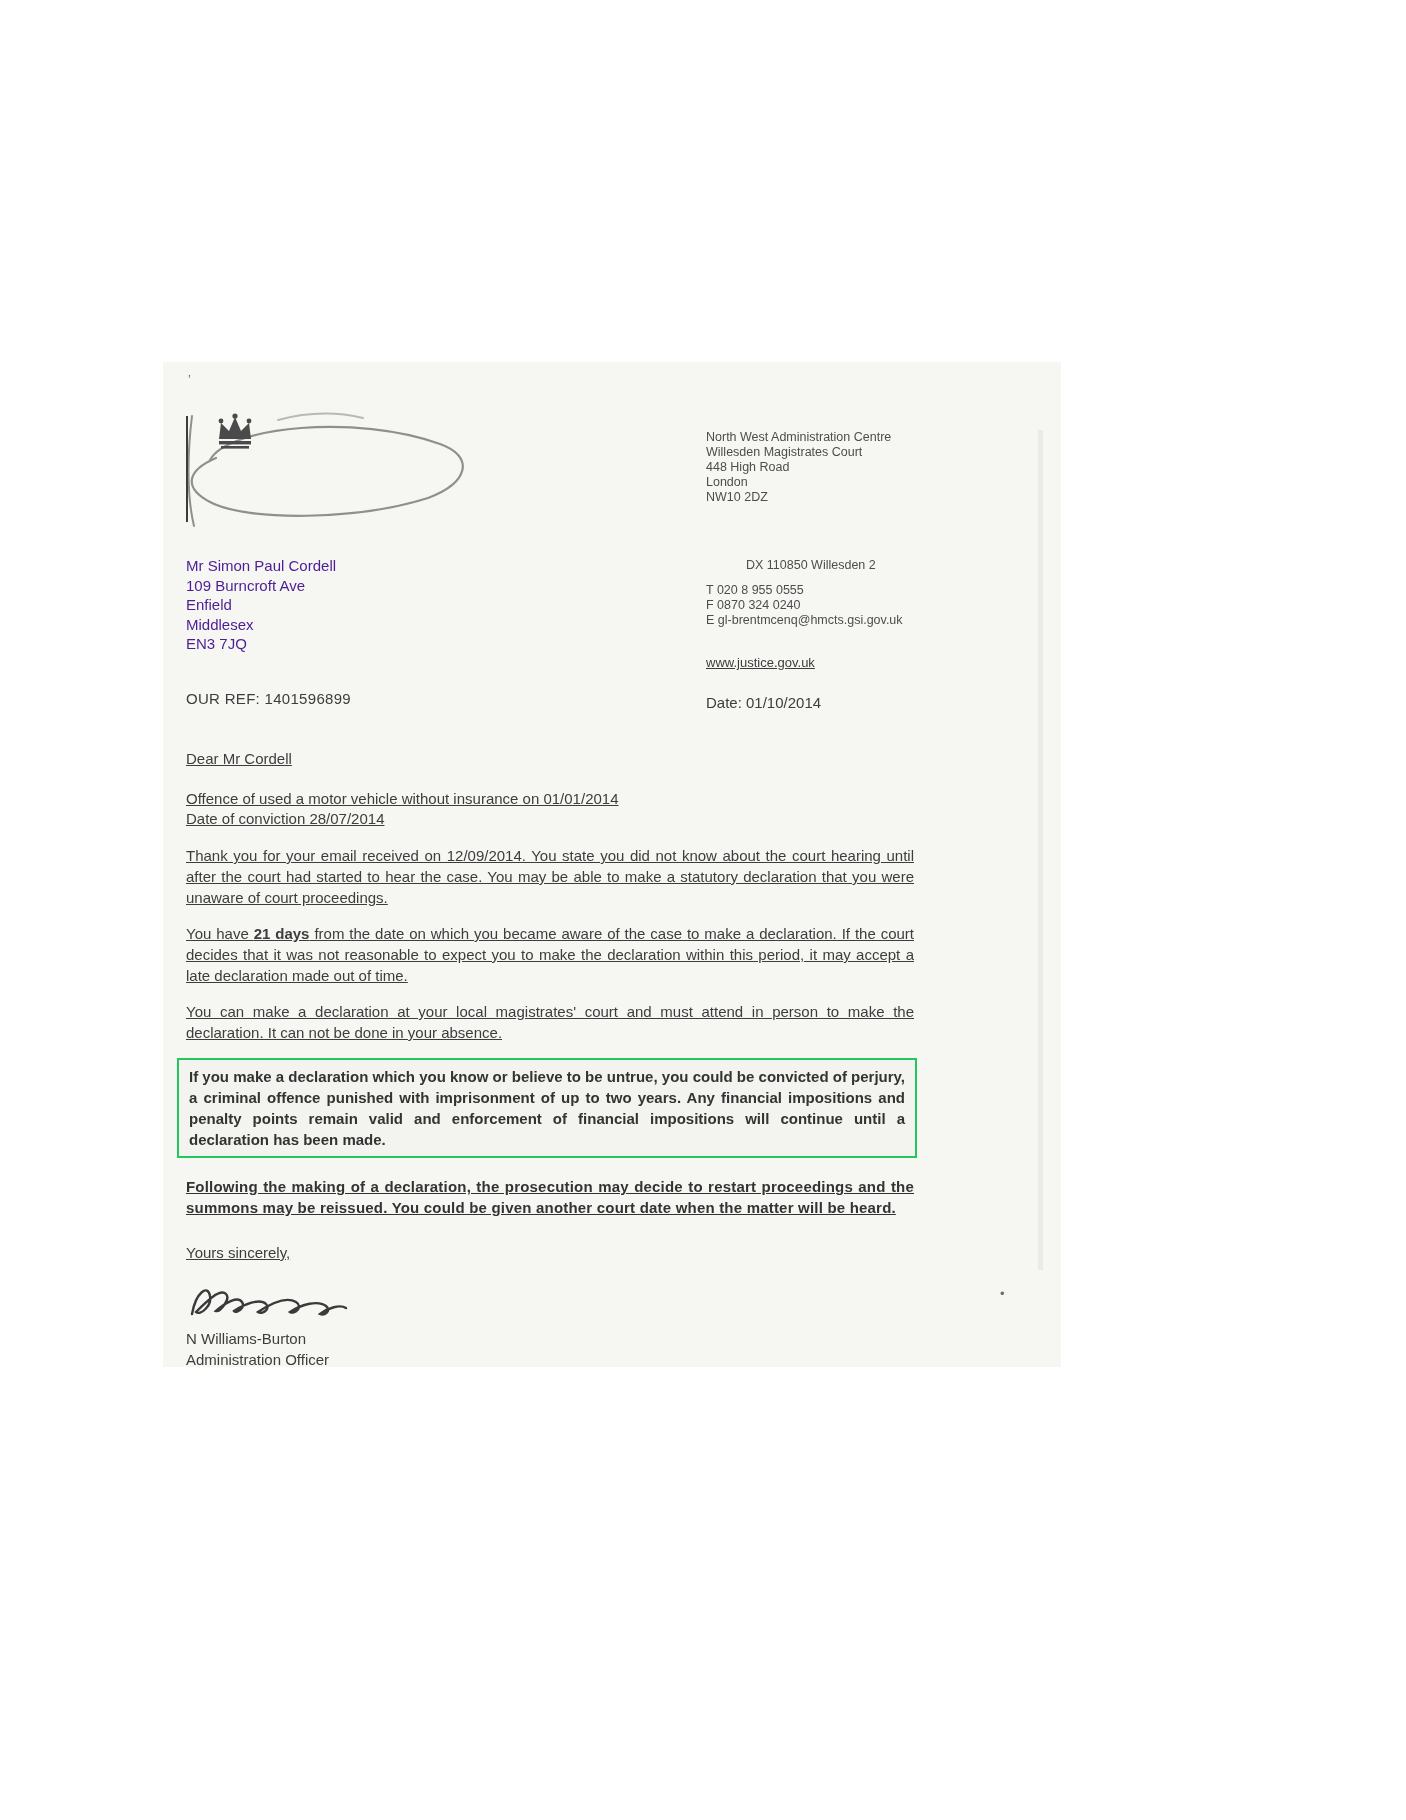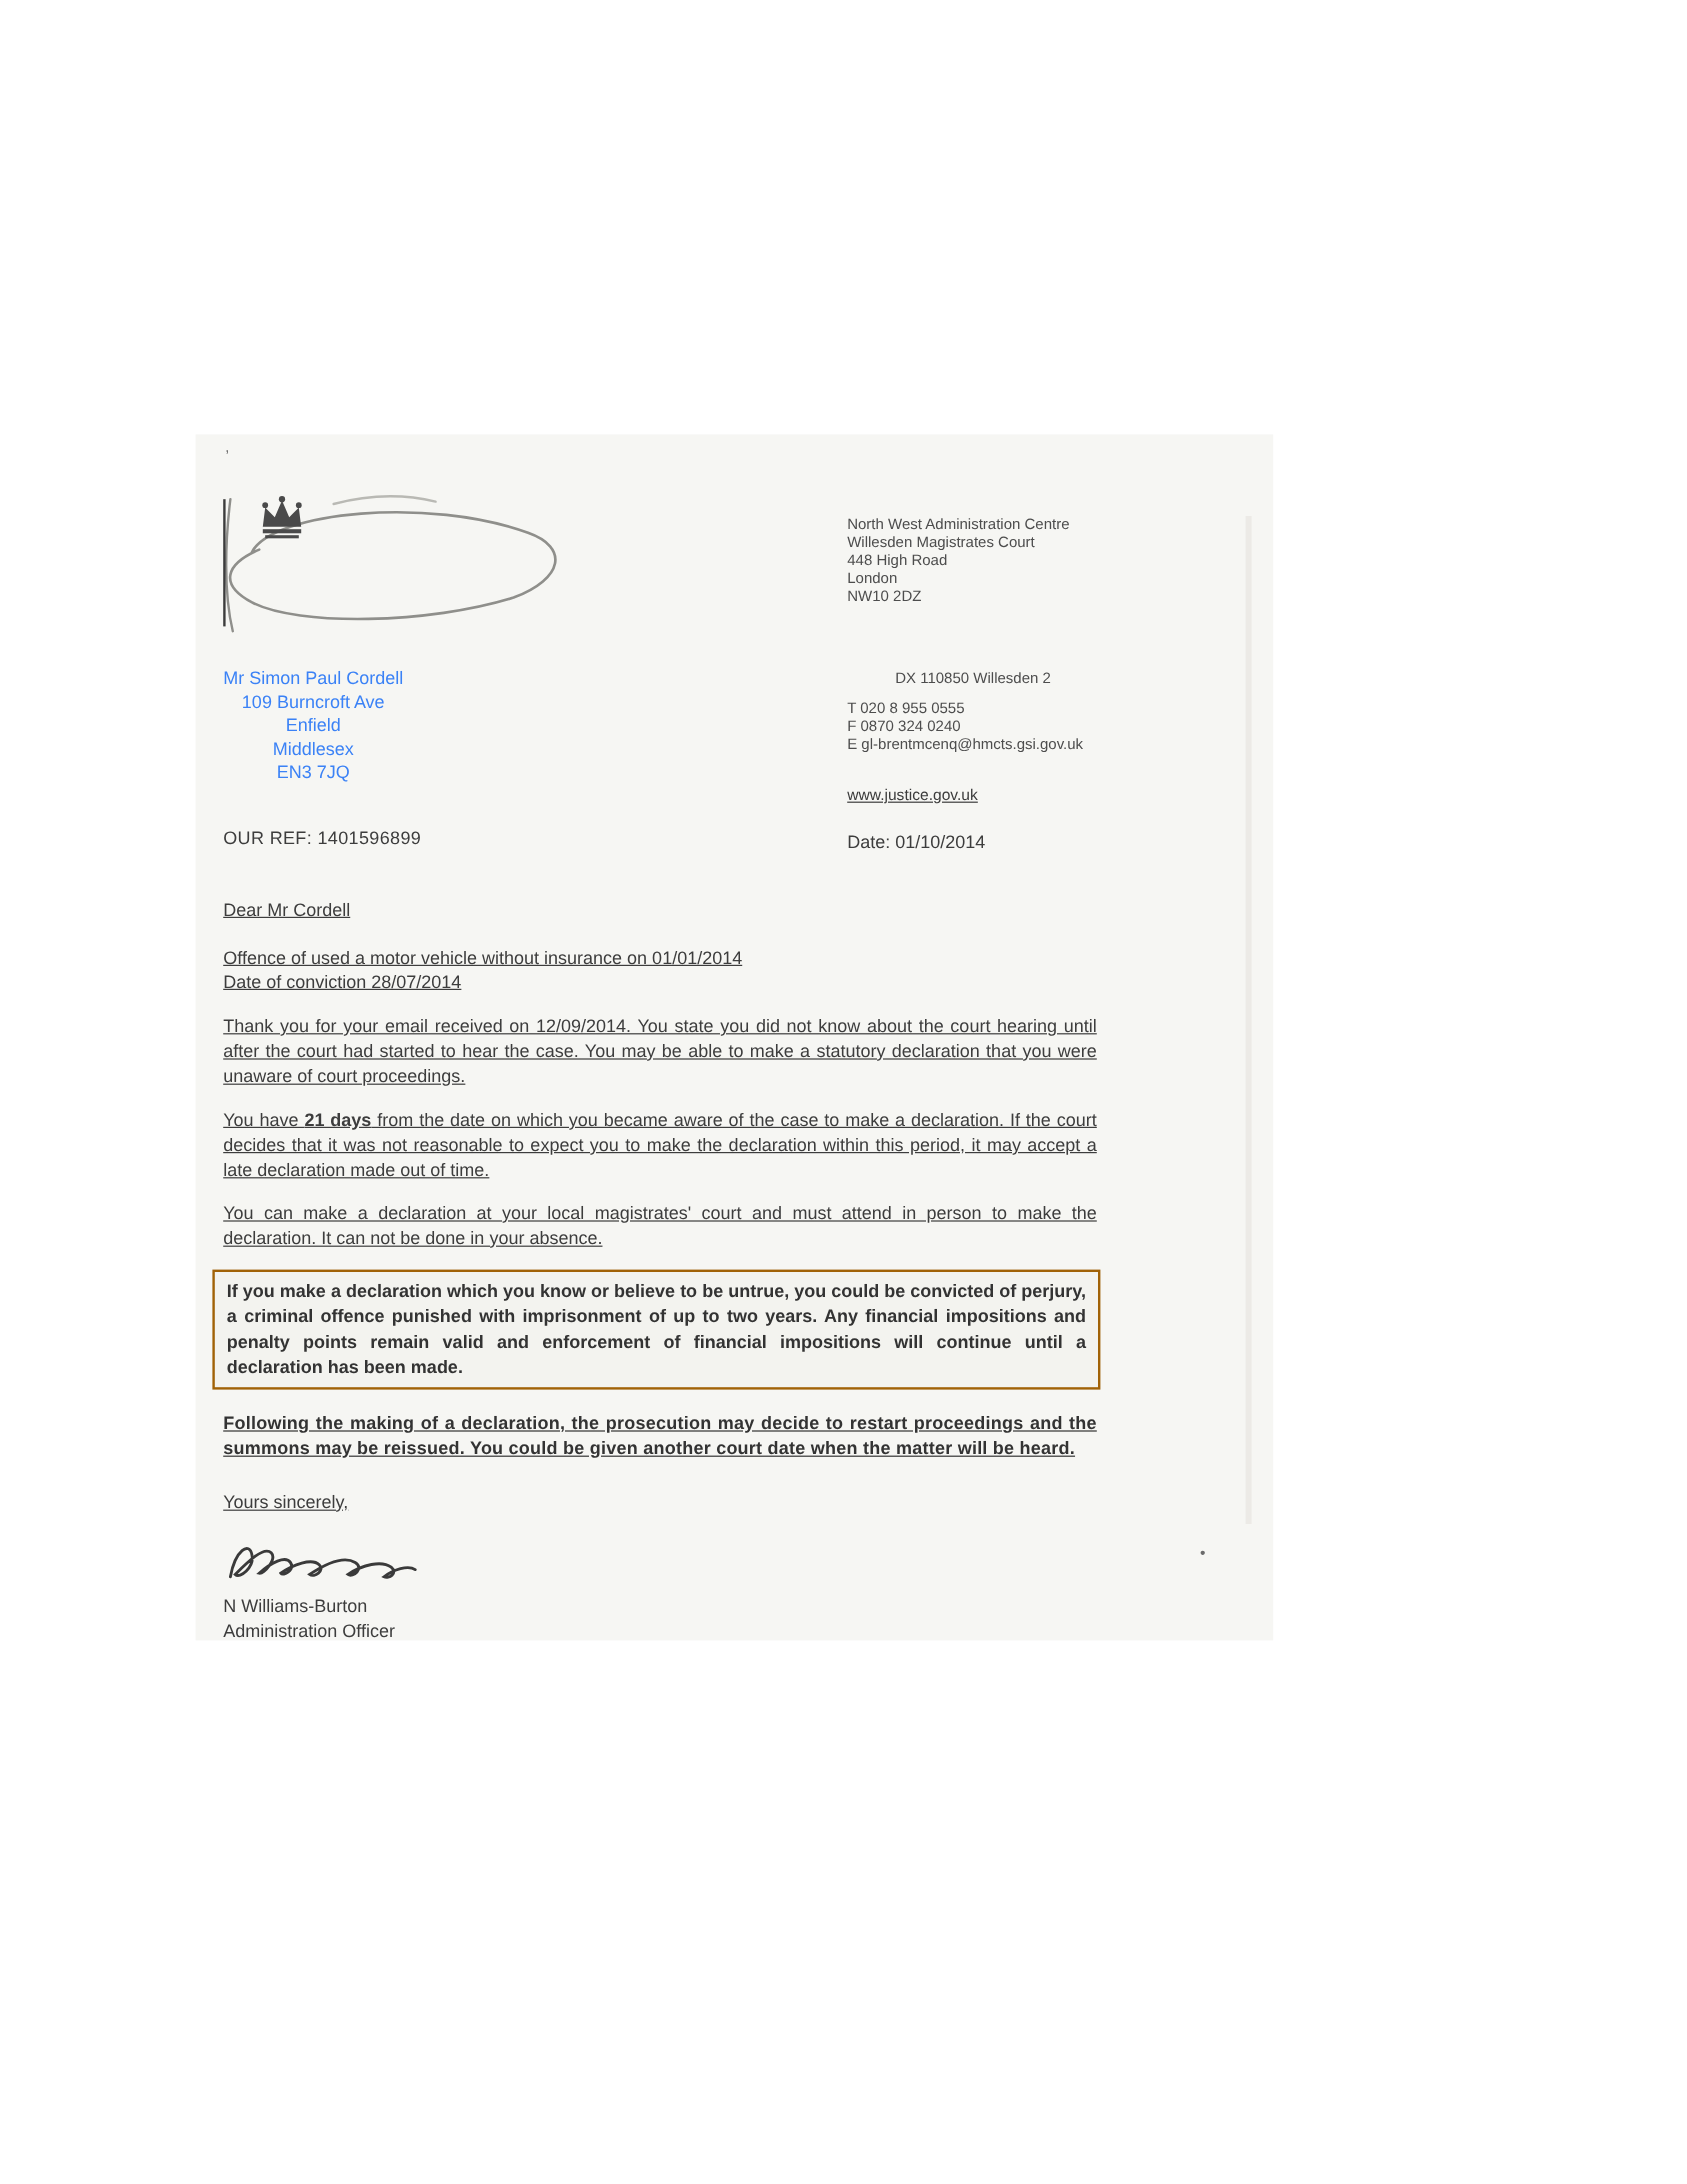"Mr Simon Paul Cordell" .recipient { color: #3b82f6 -> #4c1d95; text-align: center -> none }
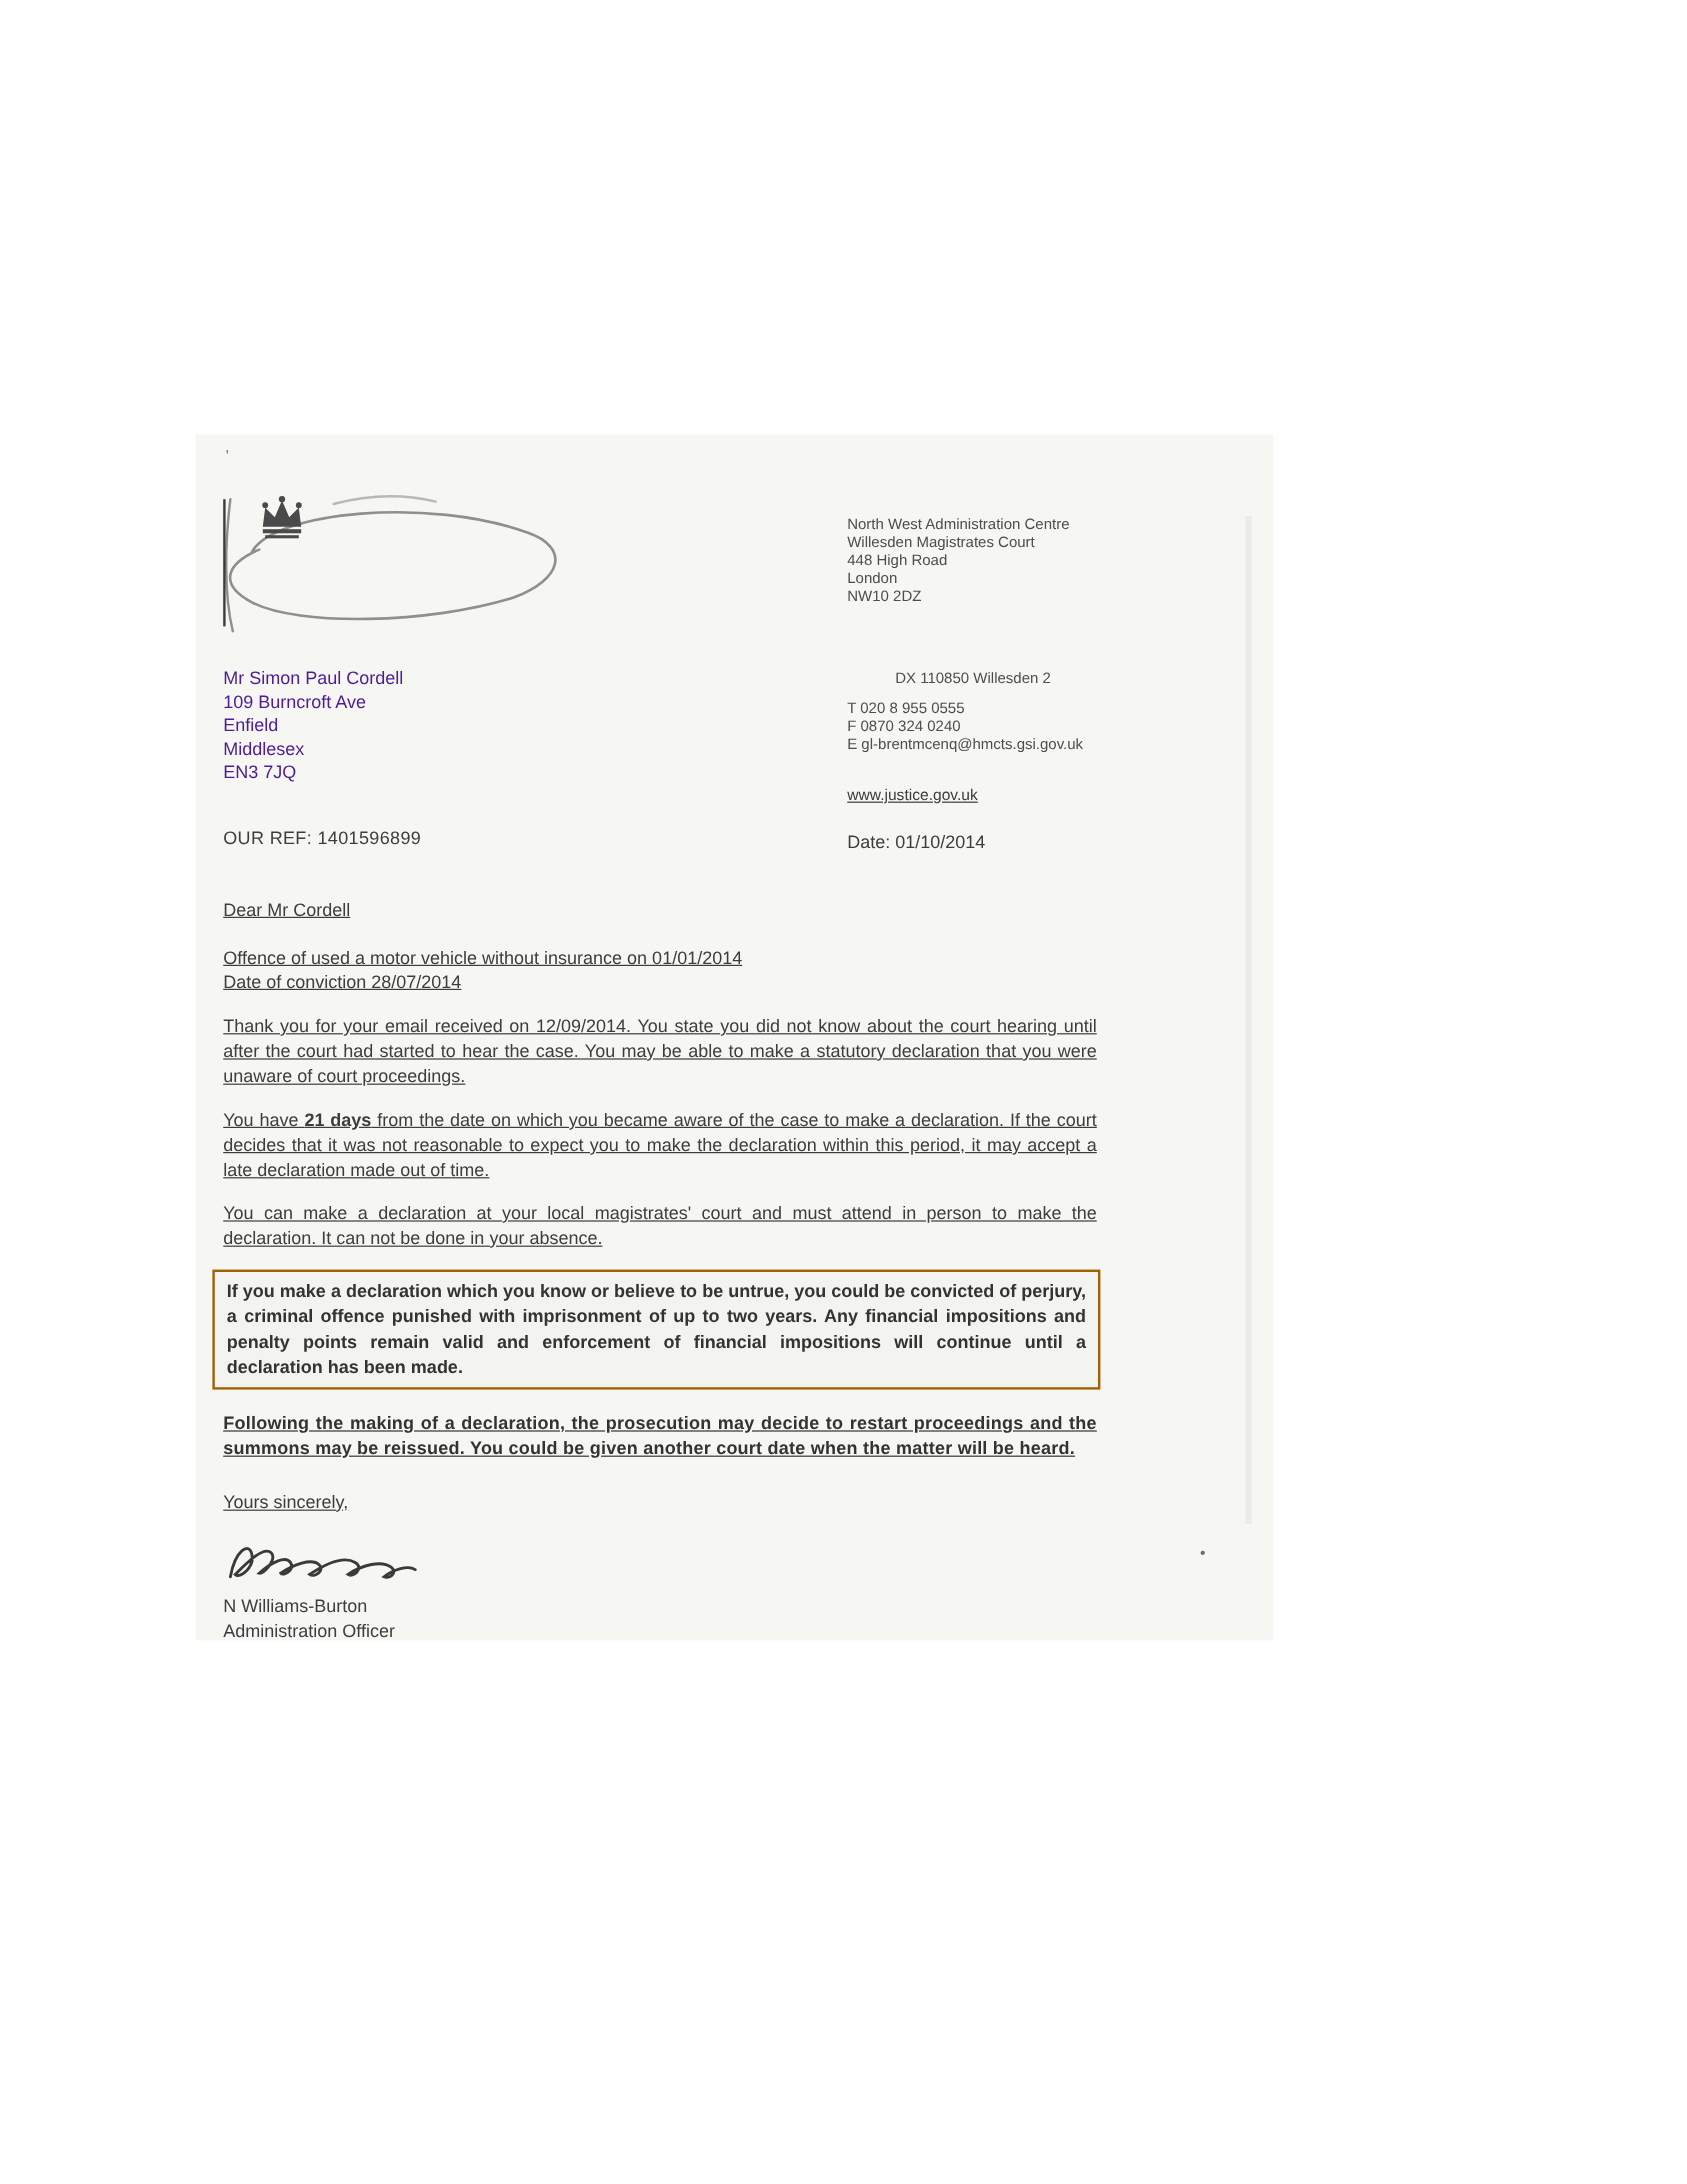"If you make a declaration" .warning-box { border: 2px solid #a16207 -> 2px solid #22c55e }
